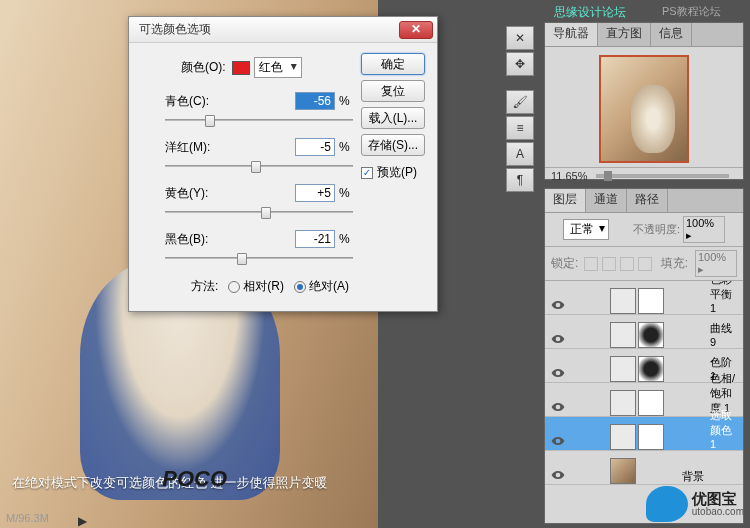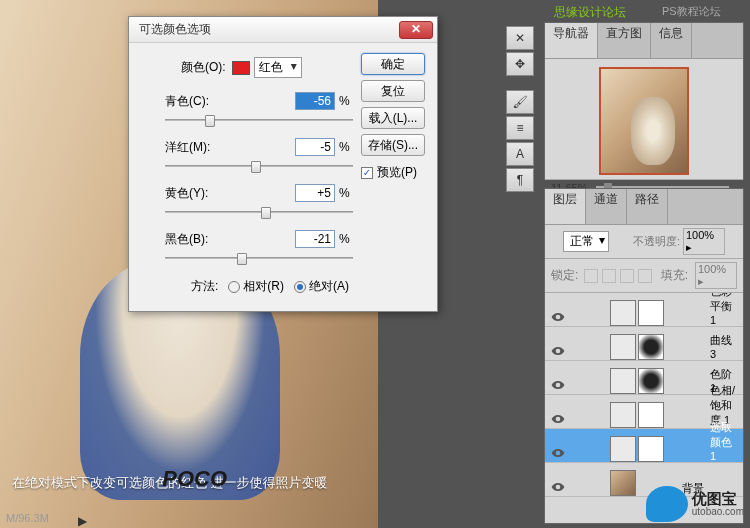"思缘设计论坛" .header-text { color: #84cc16 -> #5eead4 }
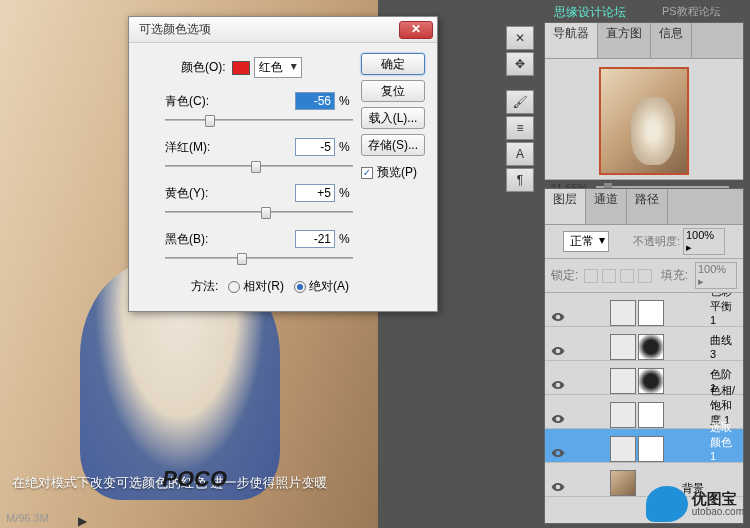"导航器" .panel-tabs { height: 36px -> 24px }
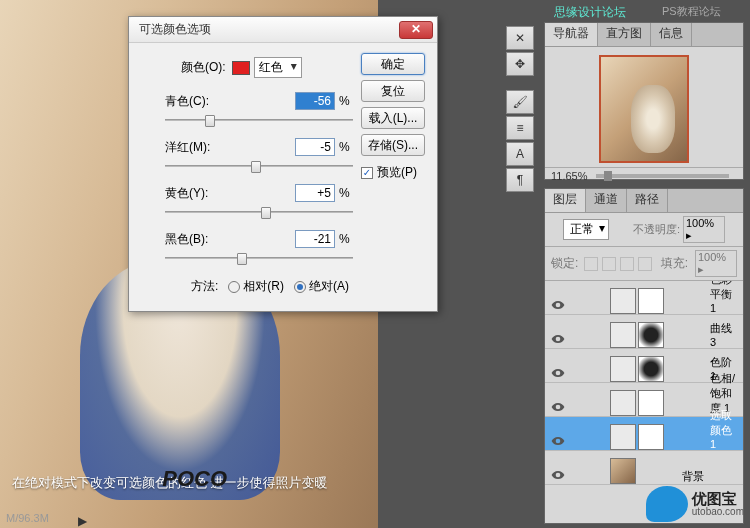"曲线 3" div.layer-name { text: 3 -> 9 }
